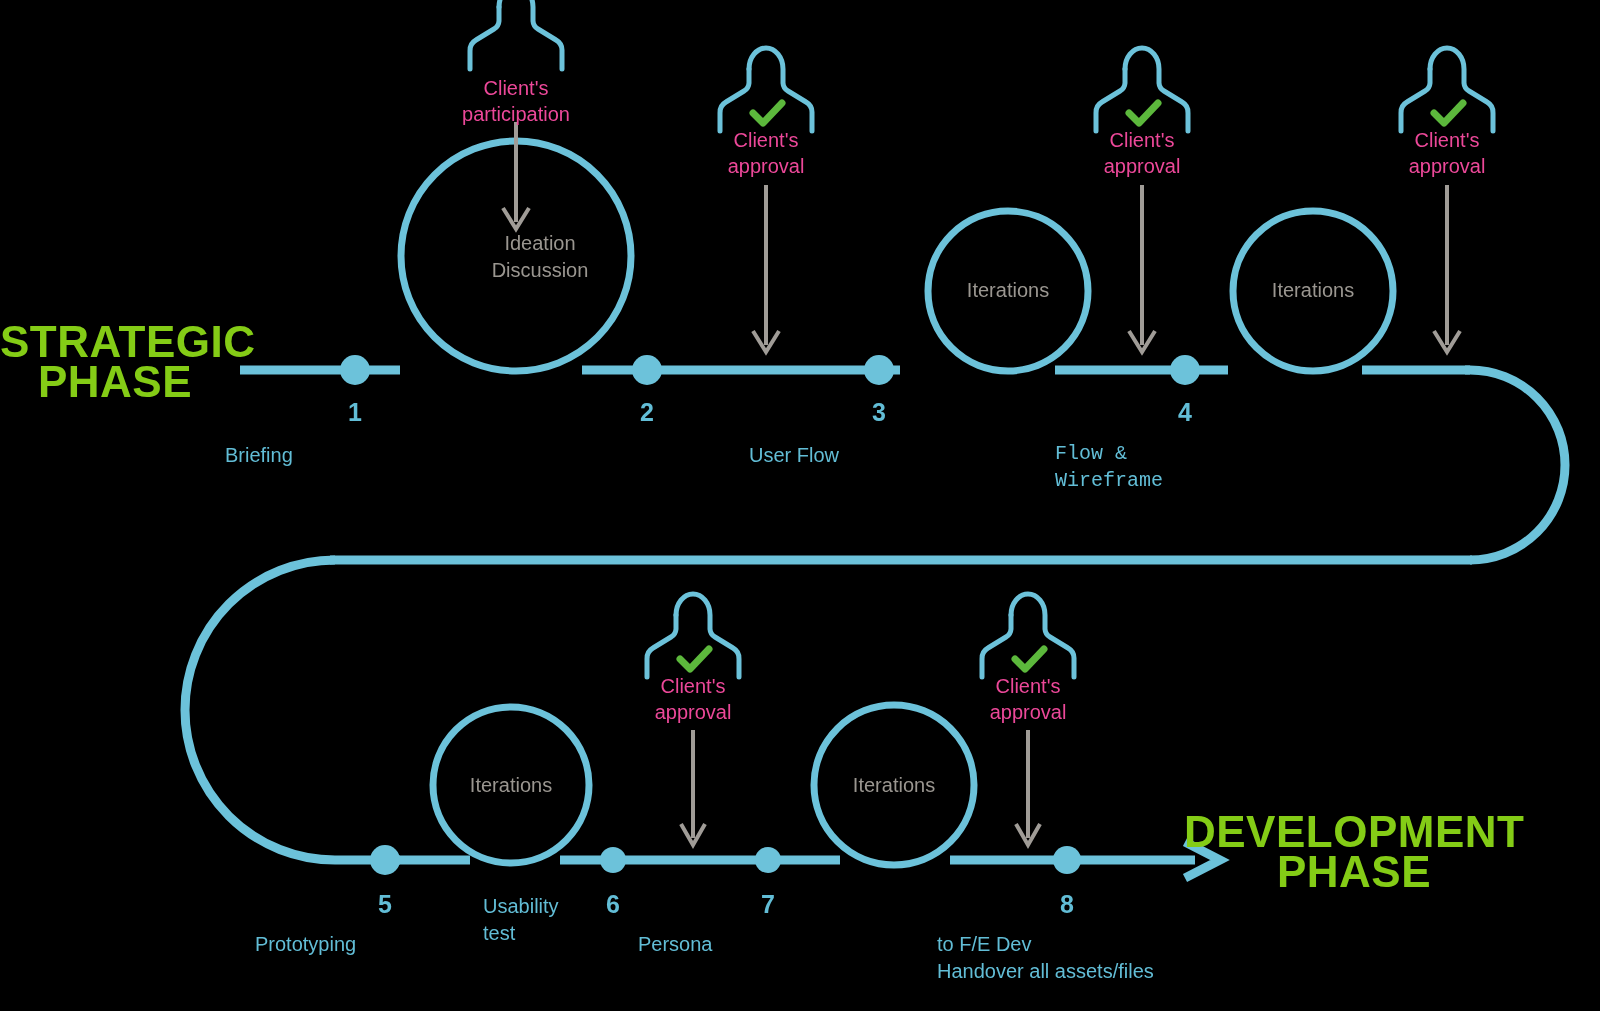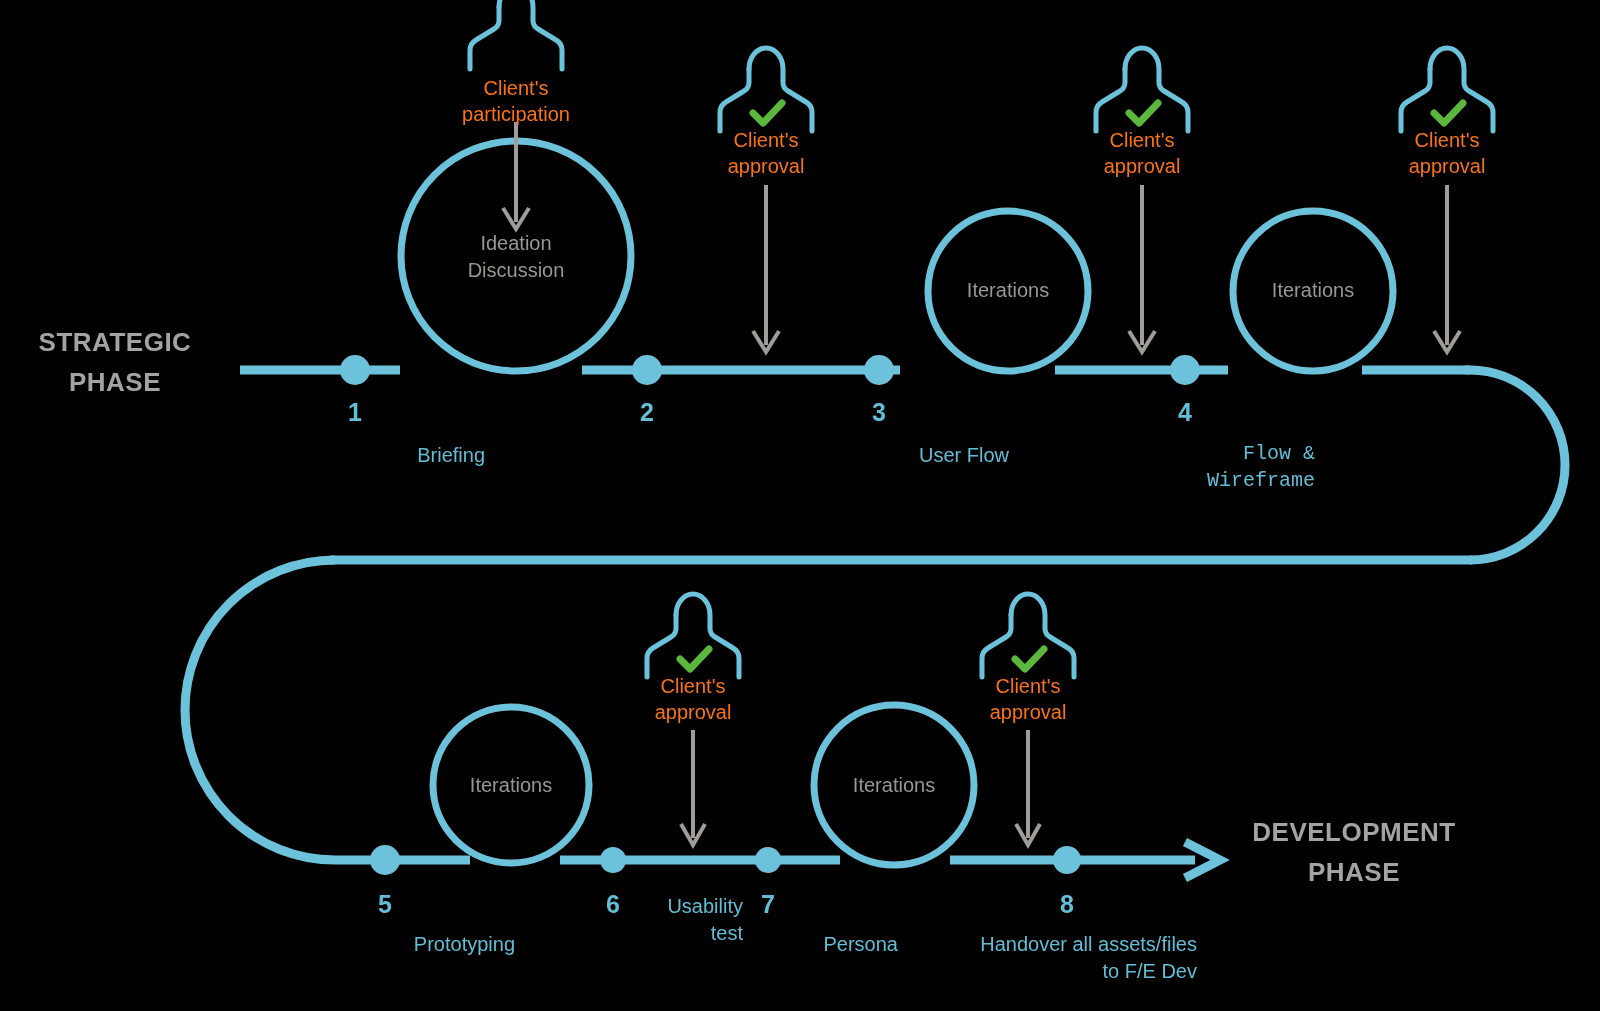"Client's" .note { color: #f97316 -> #ec4899 }
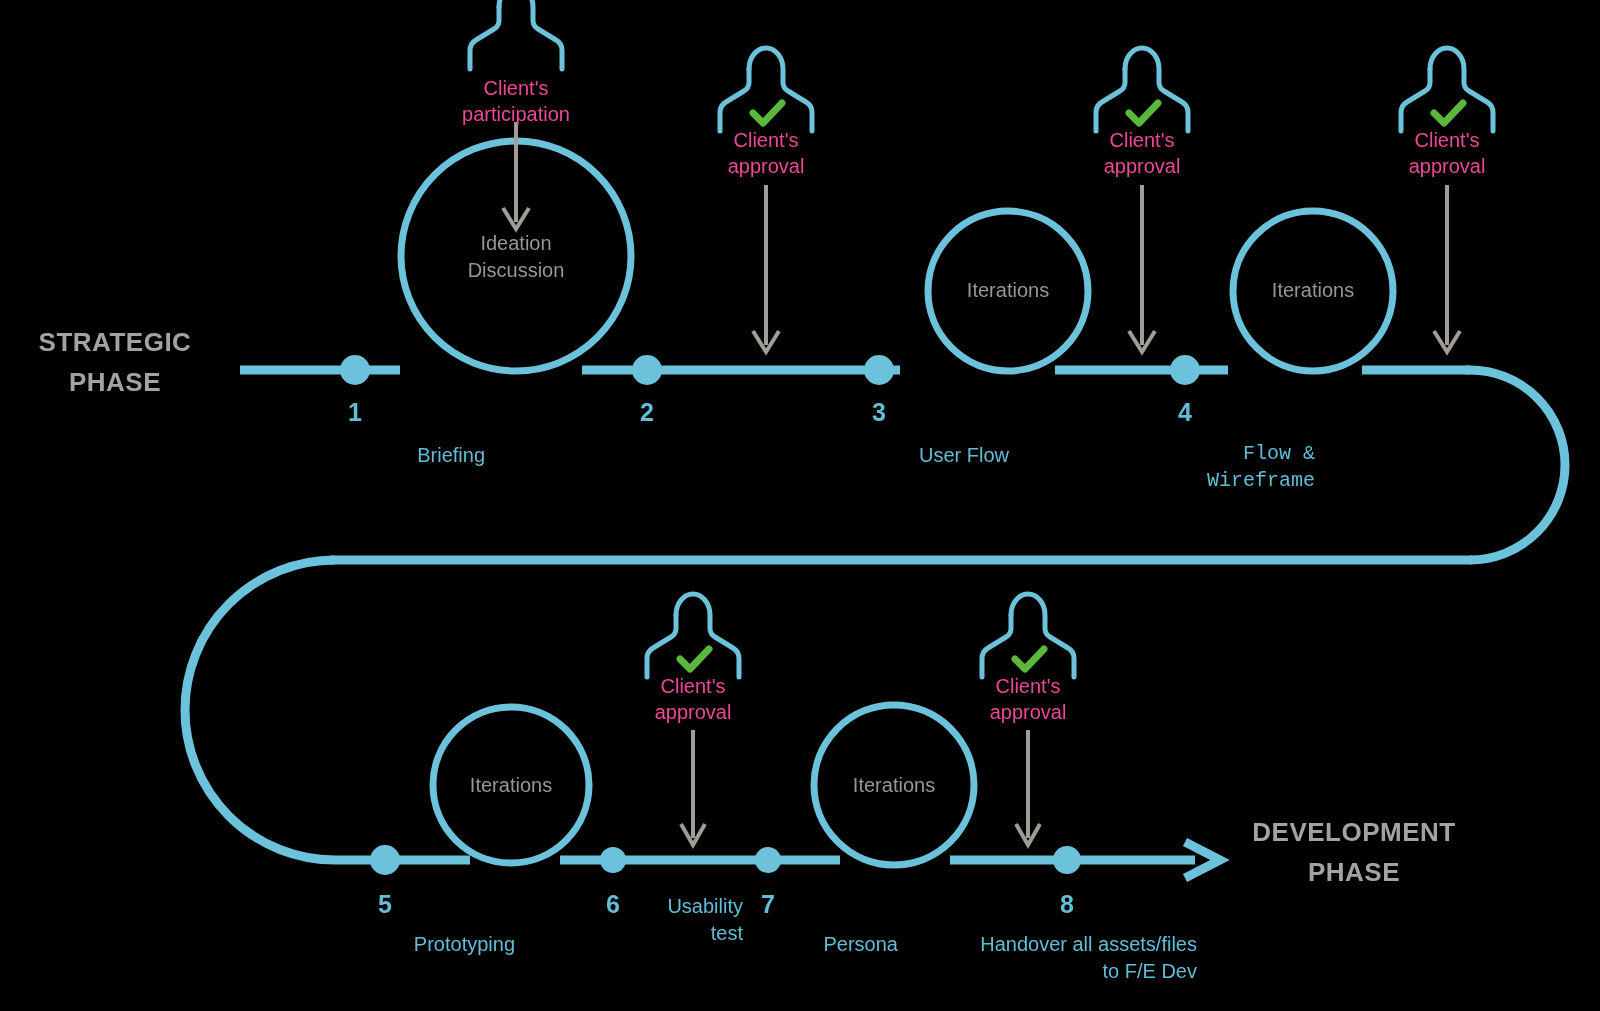"Ideation" div.circle-text { padding-left: none -> 24px }
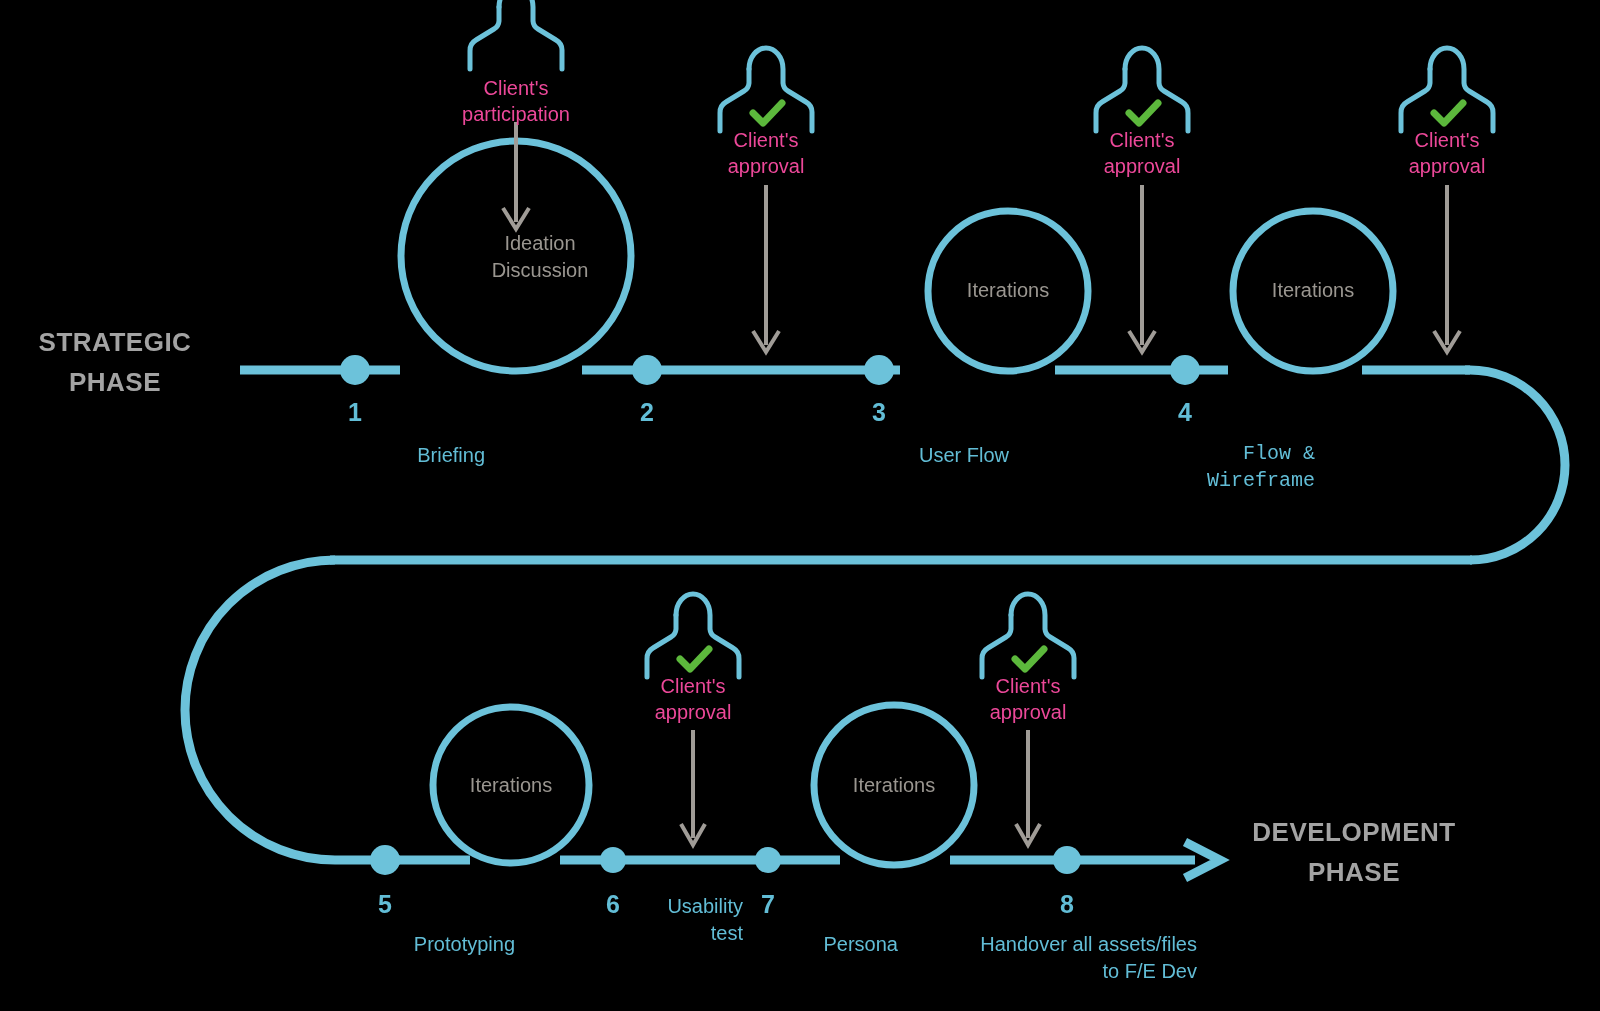"STRATEGIC" .phase-label { color: #a3a3a3 -> #84cc16; font-size: 26px -> 44px }
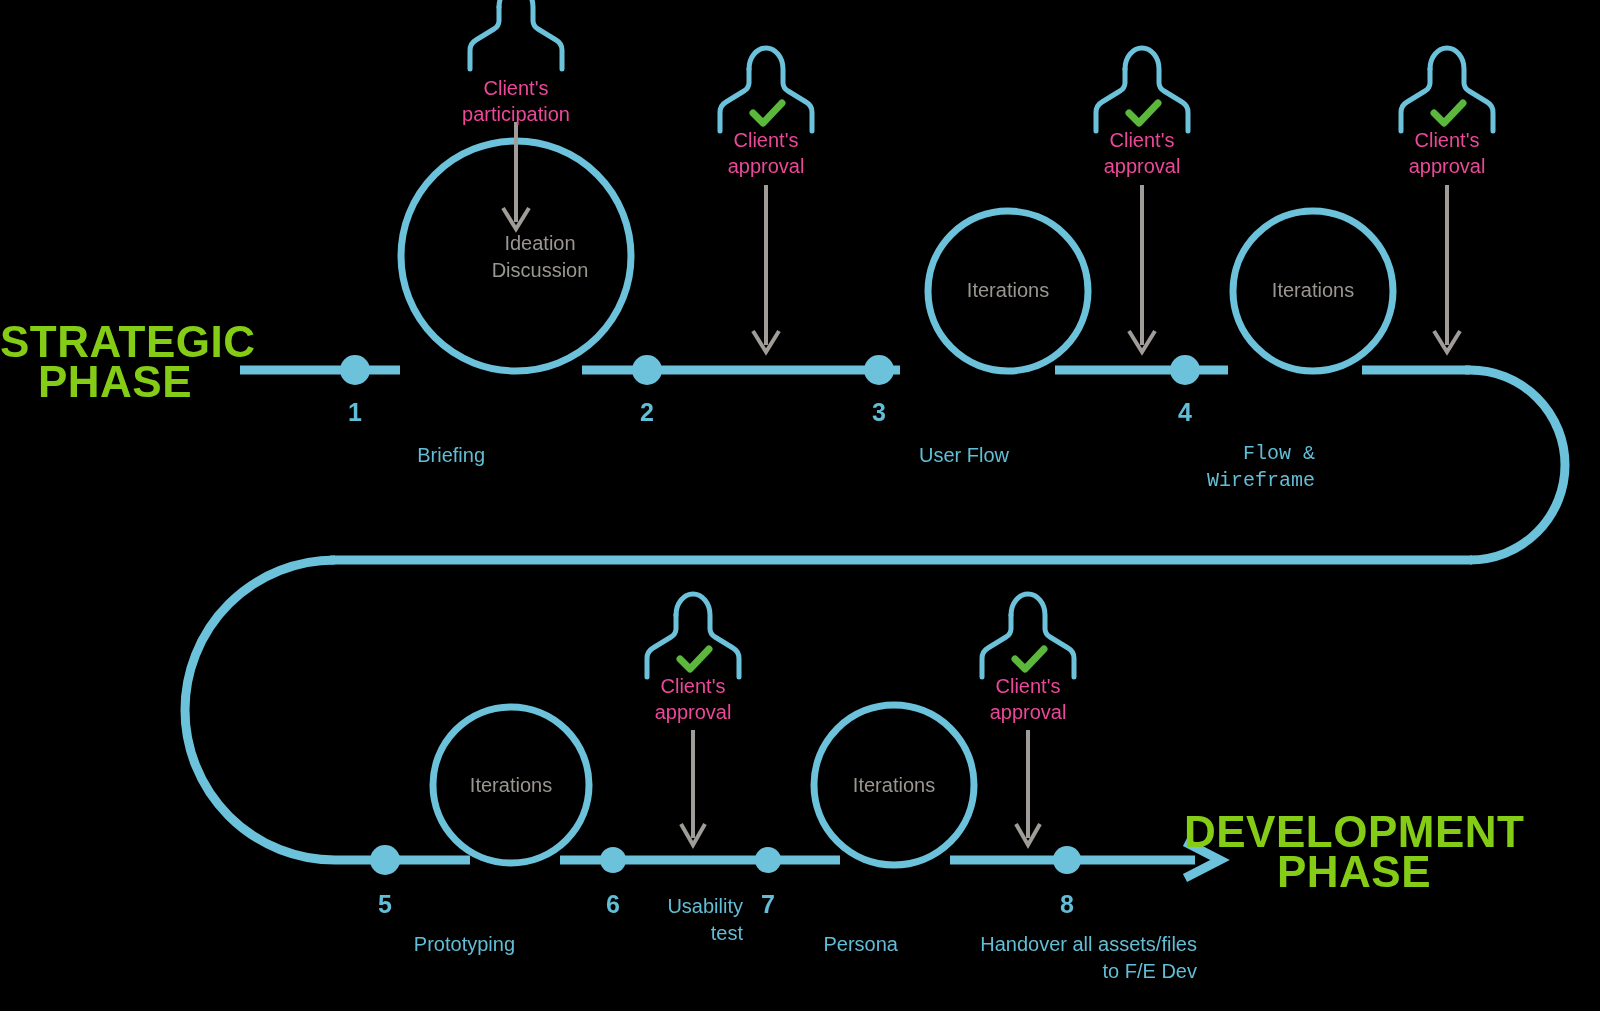"Briefing" .step-label { text-align: right -> left }
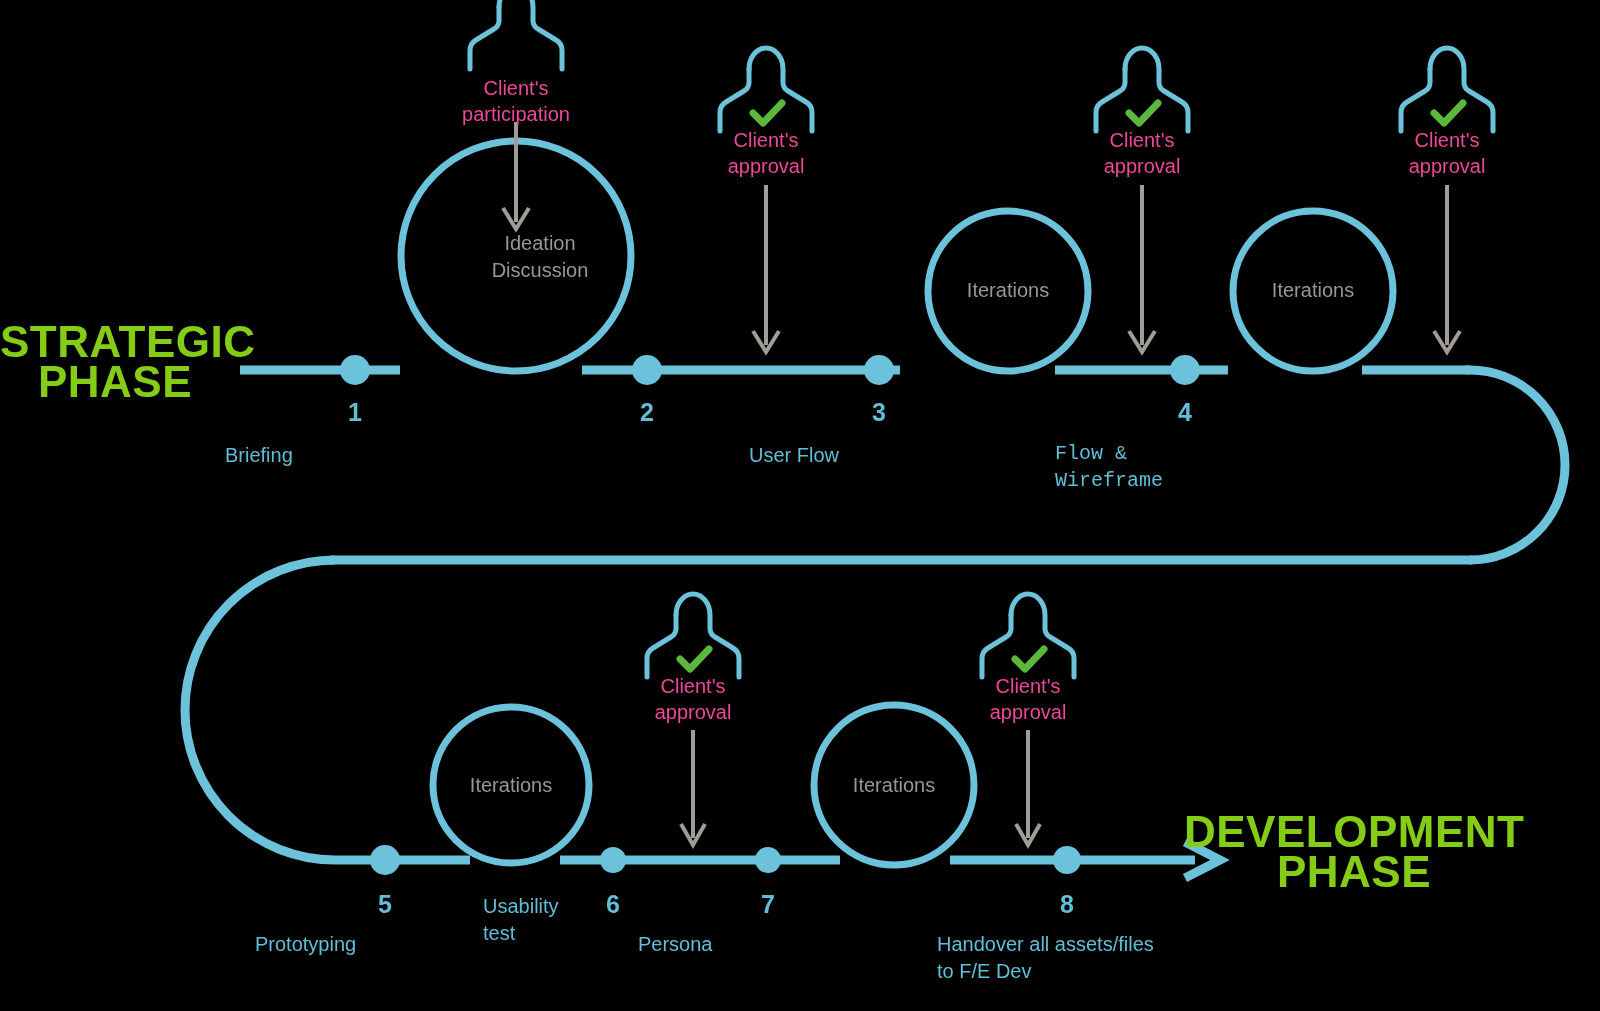"Handover all assets/files" div { order: before "to F/E Dev" -> after "to F/E Dev" }
